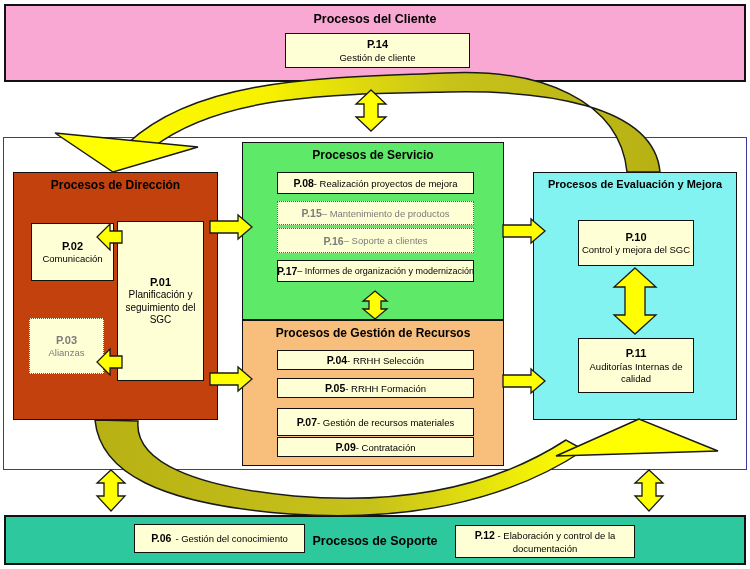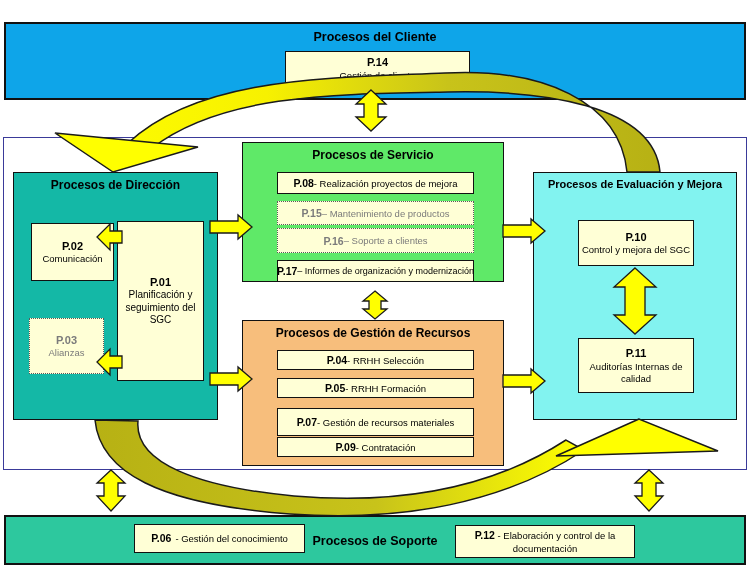"Procesos del Cliente" div.band { background: #0ea5e9 -> #f9a8d4; top: 22px -> 4px }
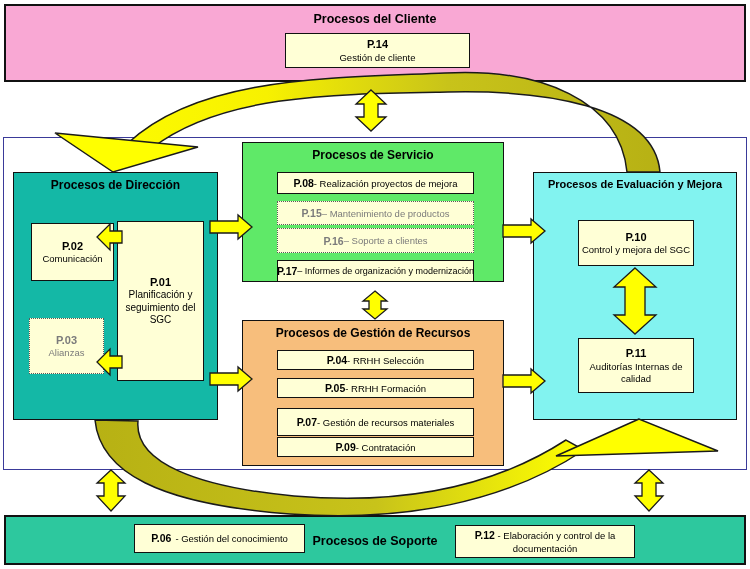"Procesos de Servicio" div.section { height: 140px -> 178px }
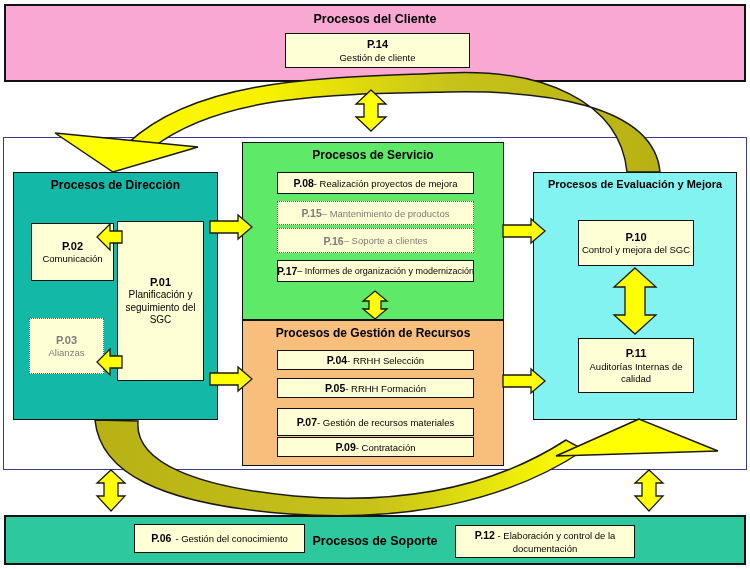"Procesos de Dirección" div.section { background: #14b8a6 -> #c2410c }
